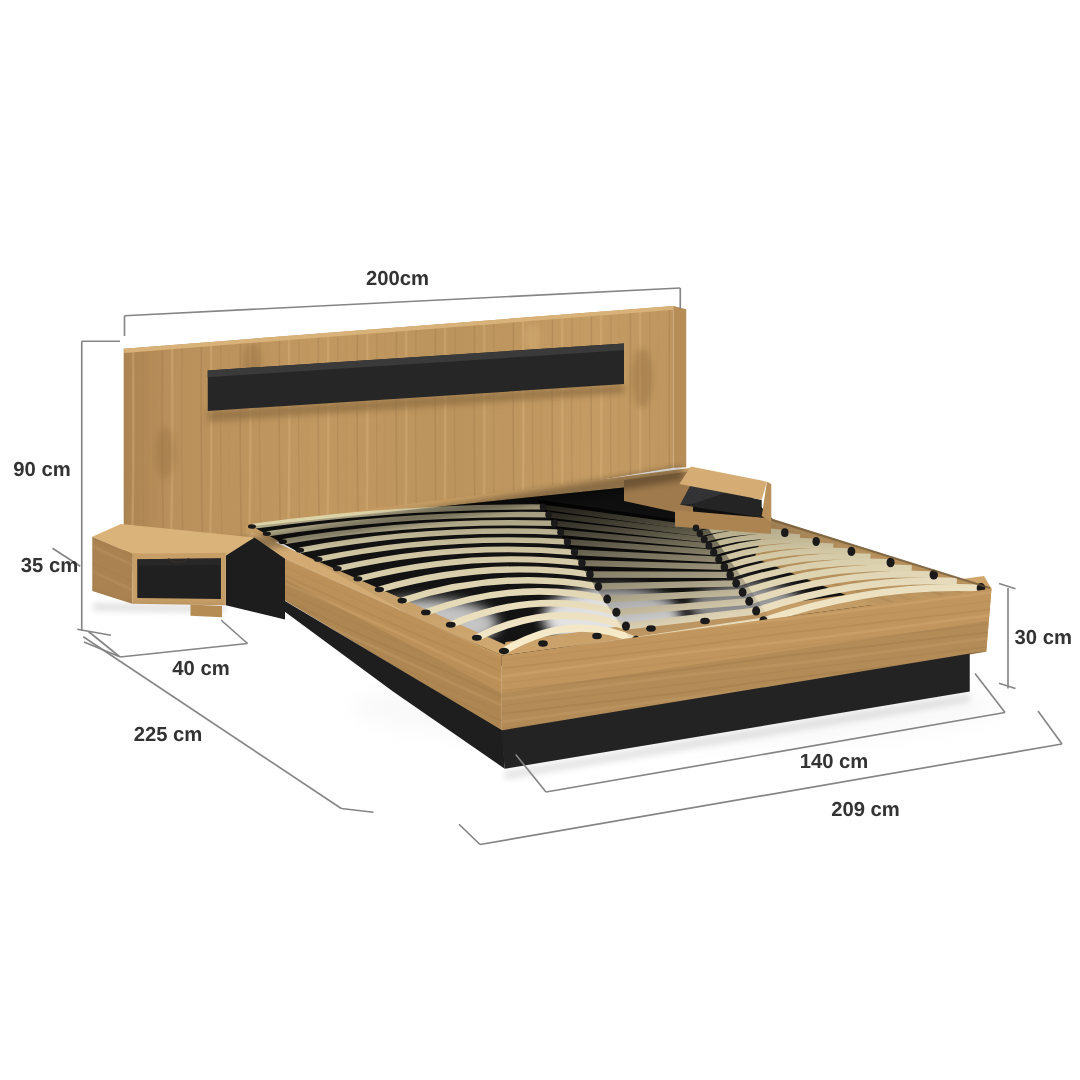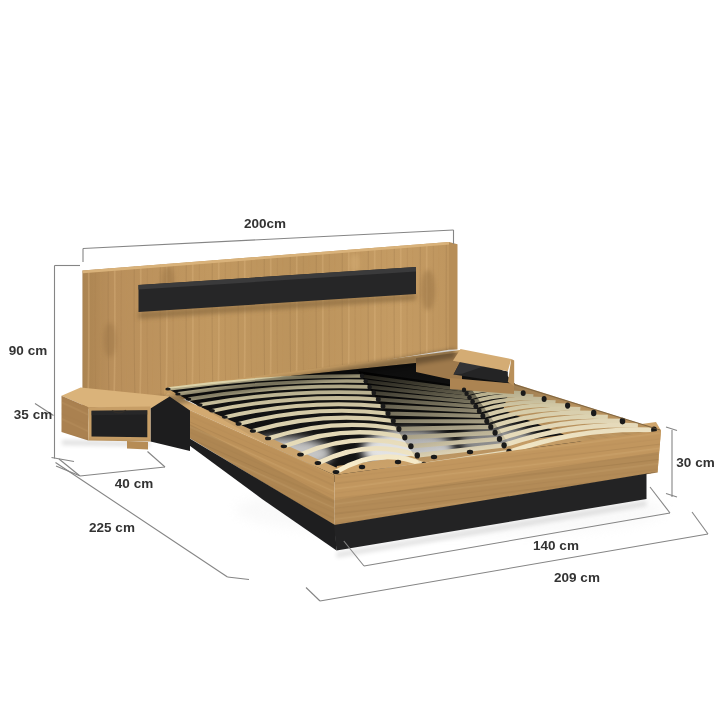"200cm" #scene { margin-top: 38px -> none }
